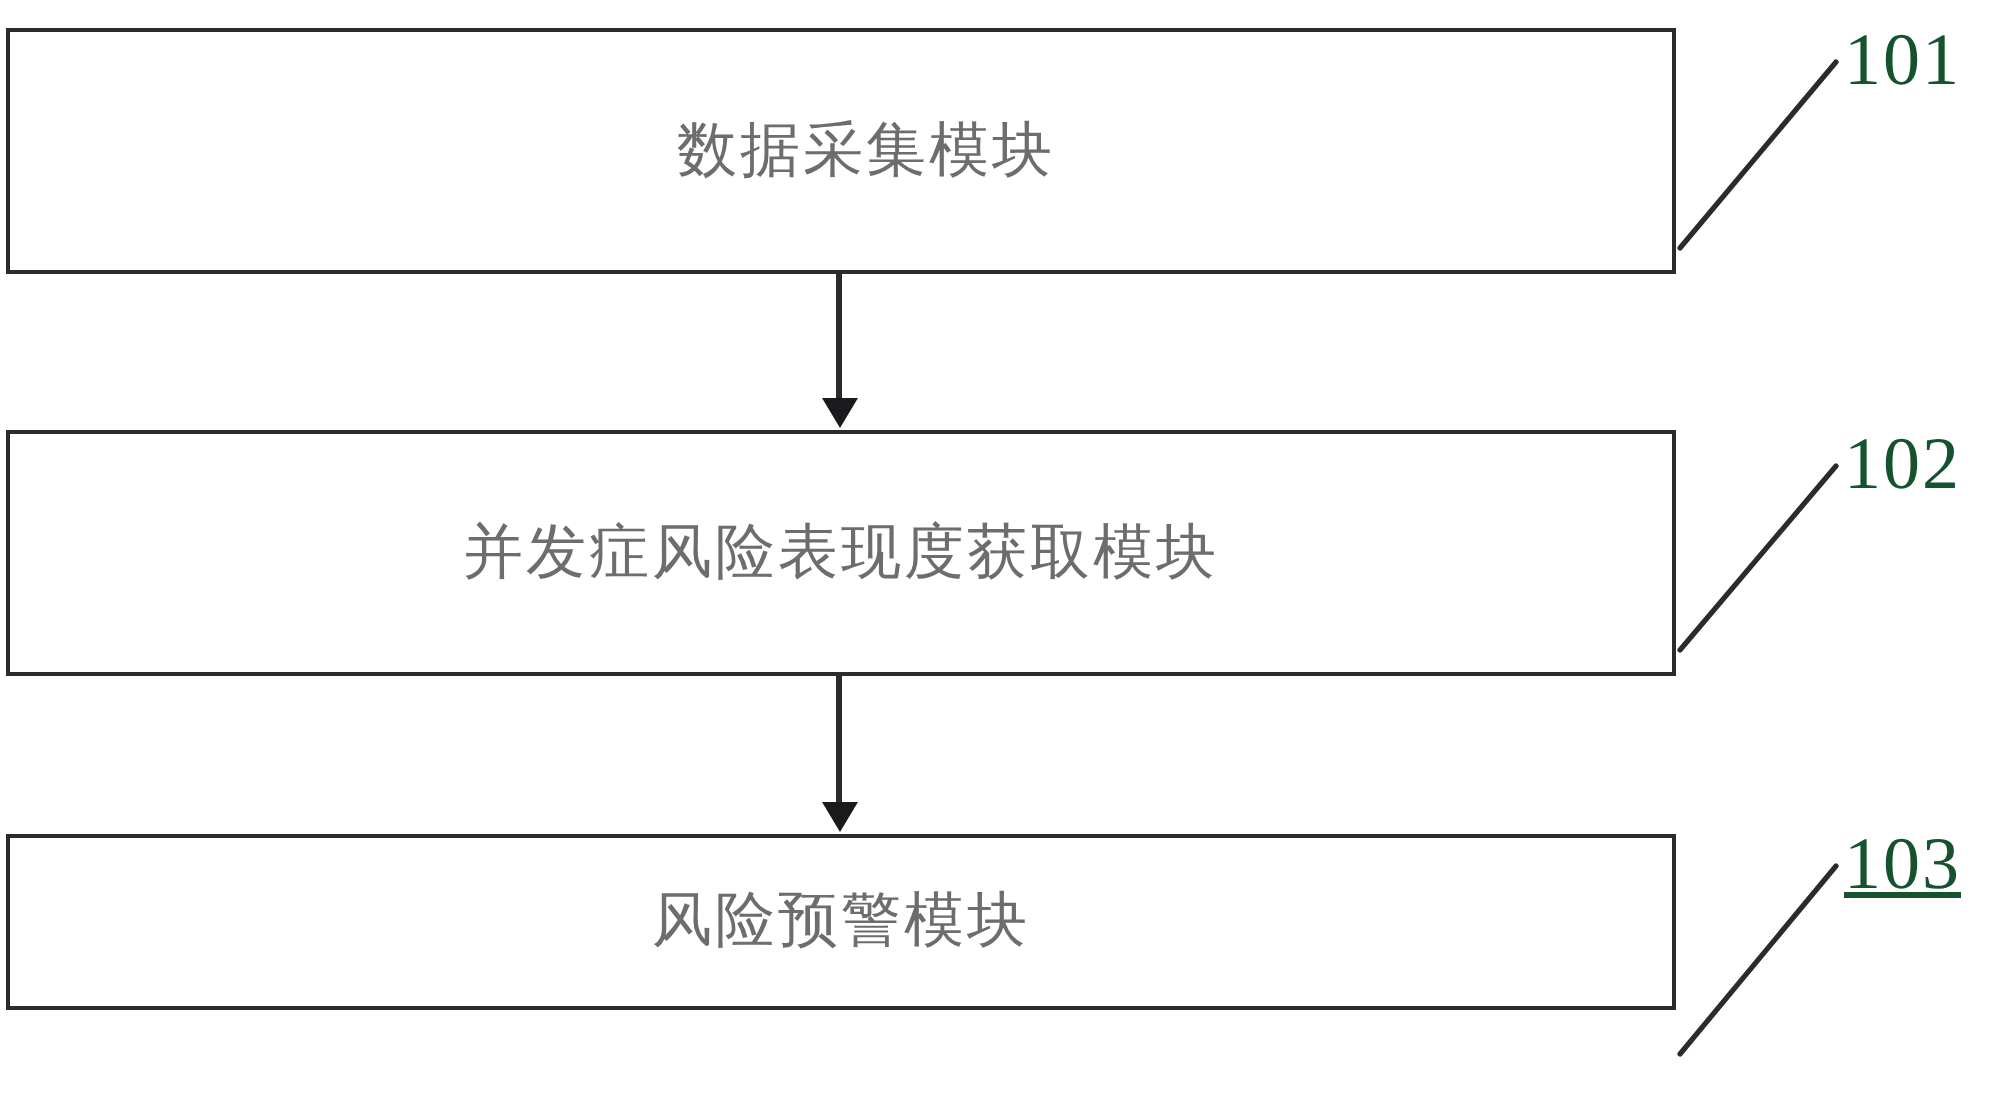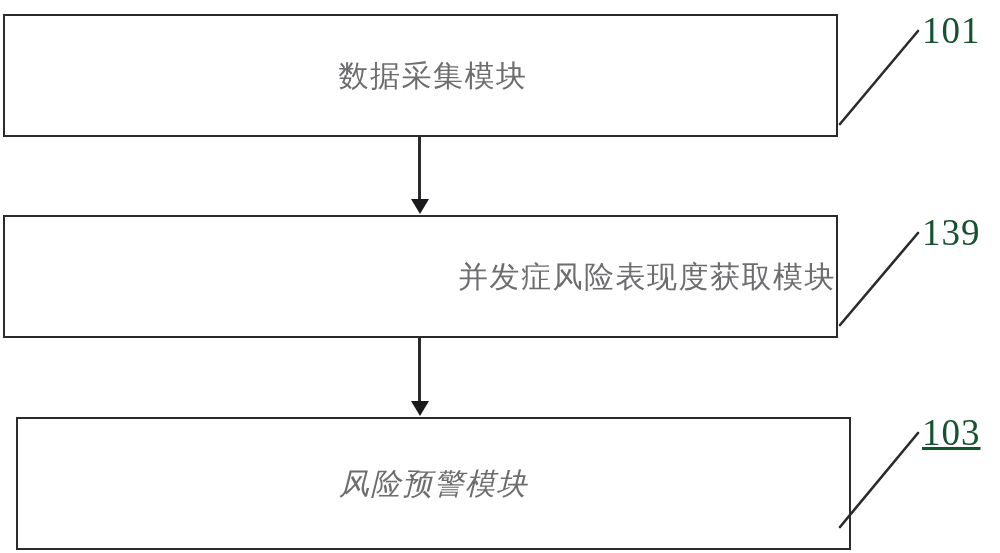"139" div.ref-number { text: 139 -> 102 }
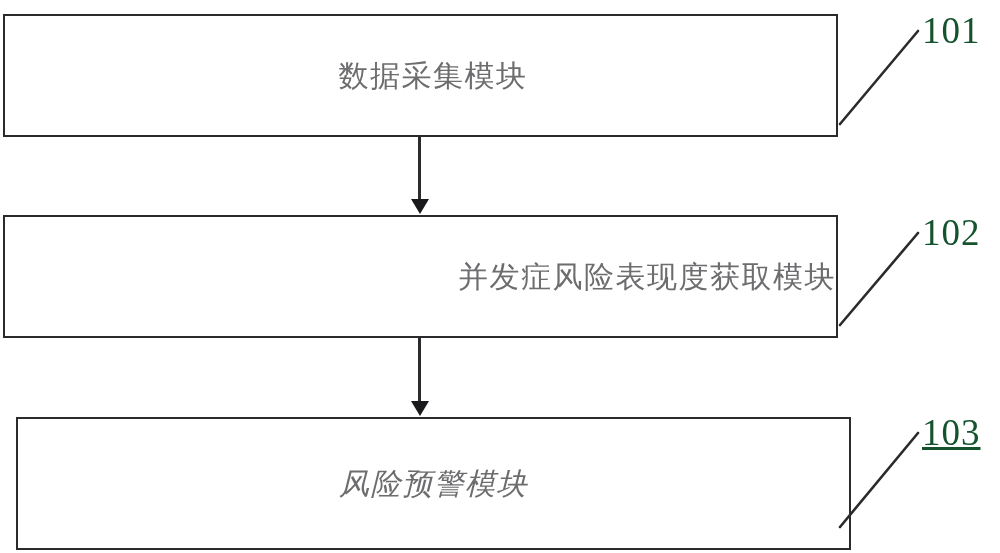"并发症风险表现度获取模块" #box-102 { justify-content: flex-end -> none }
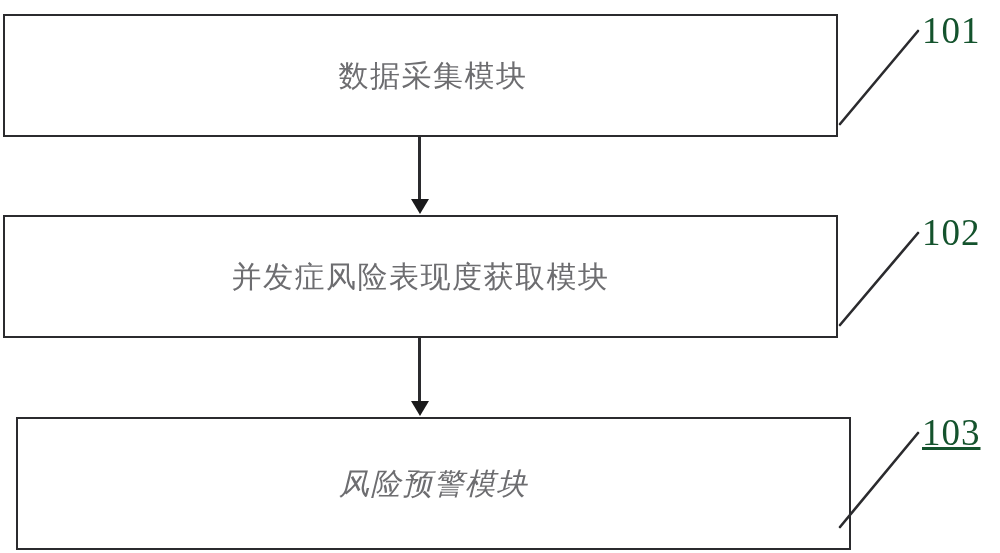"风险预警模块" #box-103 { font-style: italic -> none; height: 133px -> 88px; left: 16px -> 3px }
